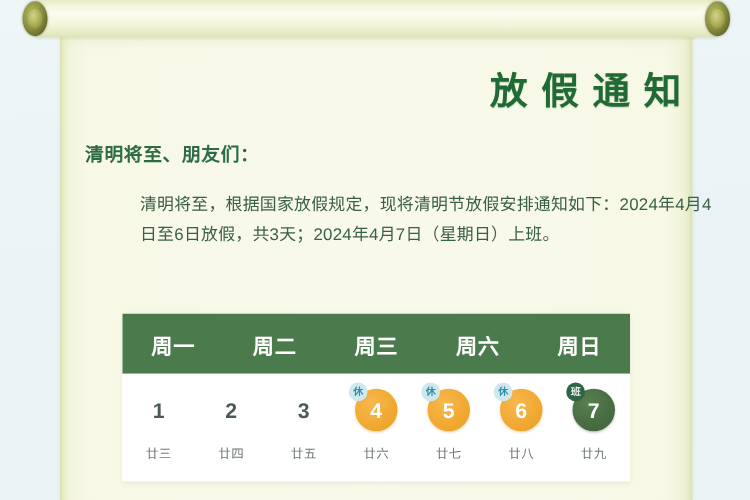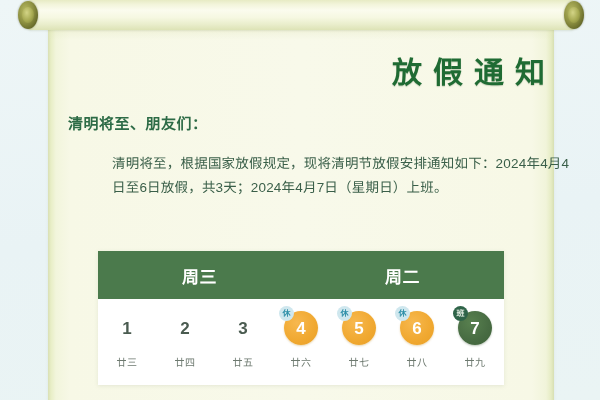"周一" div.cal-head-cell { html: none -> <div>周一</div> }
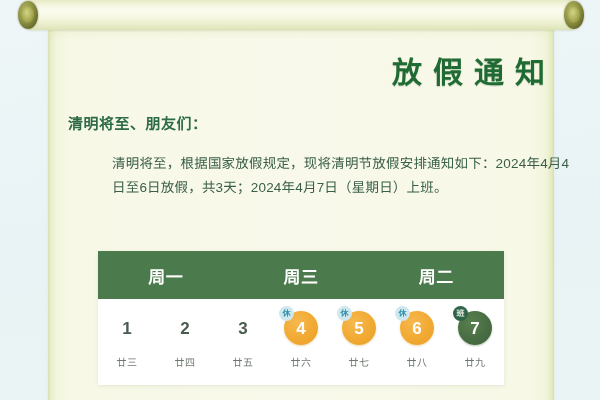"周三" div.cal-head-cell { order: before "周二" -> after "周二" }
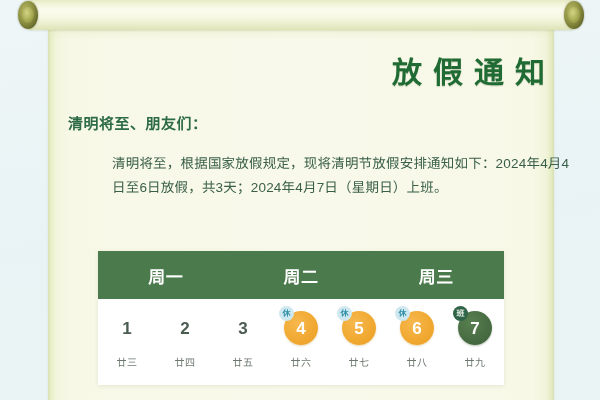"周六" div.cal-head-cell { html: none -> <div>周六</div> }
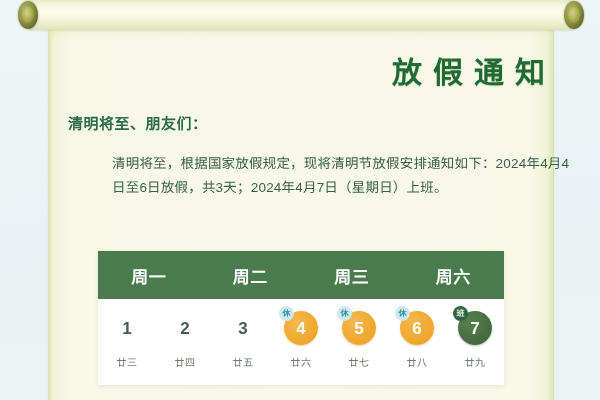"周日" div.cal-head-cell { html: none -> <div>周日</div> }
